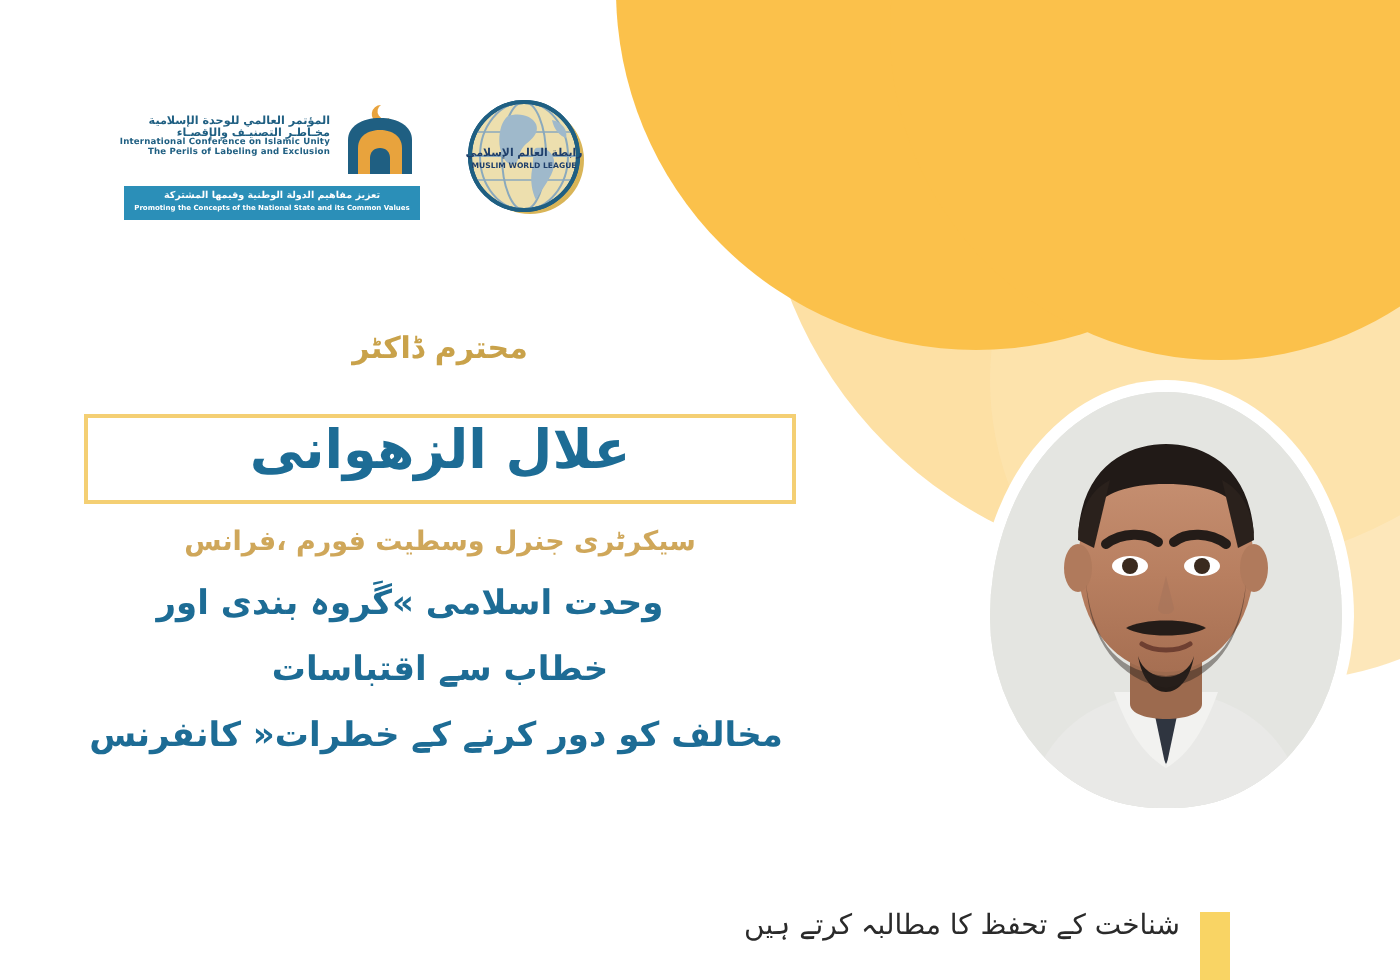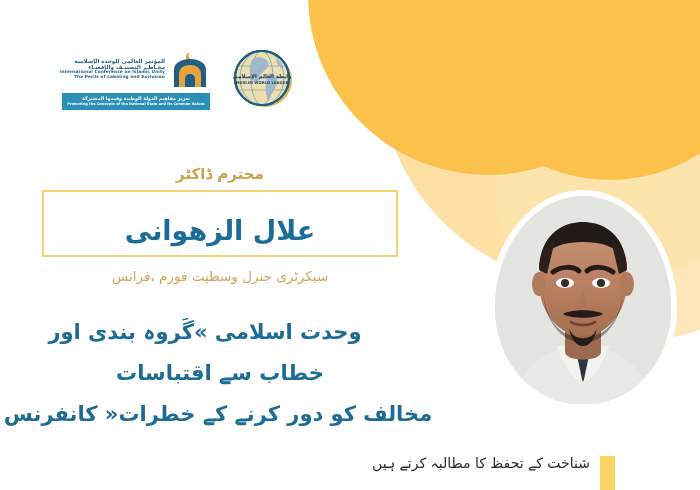"علال الزهوانی" .name-box { margin: 7px auto 0 -> 24px auto 0; padding: 23px 0 9px -> 1px 0 9px }
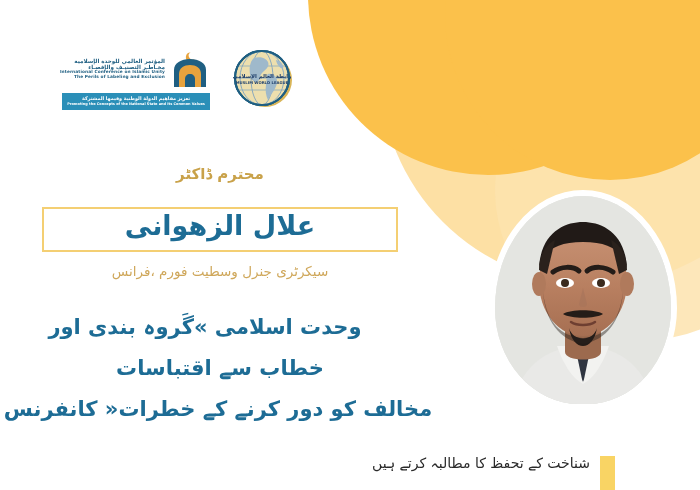"سیکرٹری جنرل وسطیت فورم ،فرانس" .role { font-weight: normal -> bold }
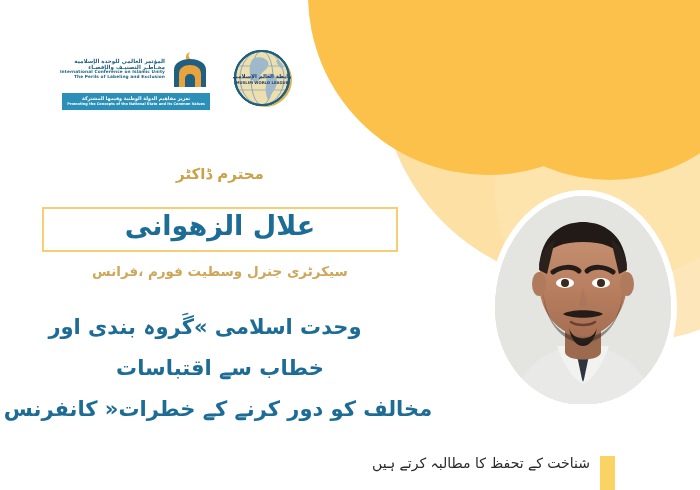"وحدت اسلامی »گَروہ بندی اور" .conf-title { font-size: 21px -> 17px; margin-top: 28px -> 7px }
